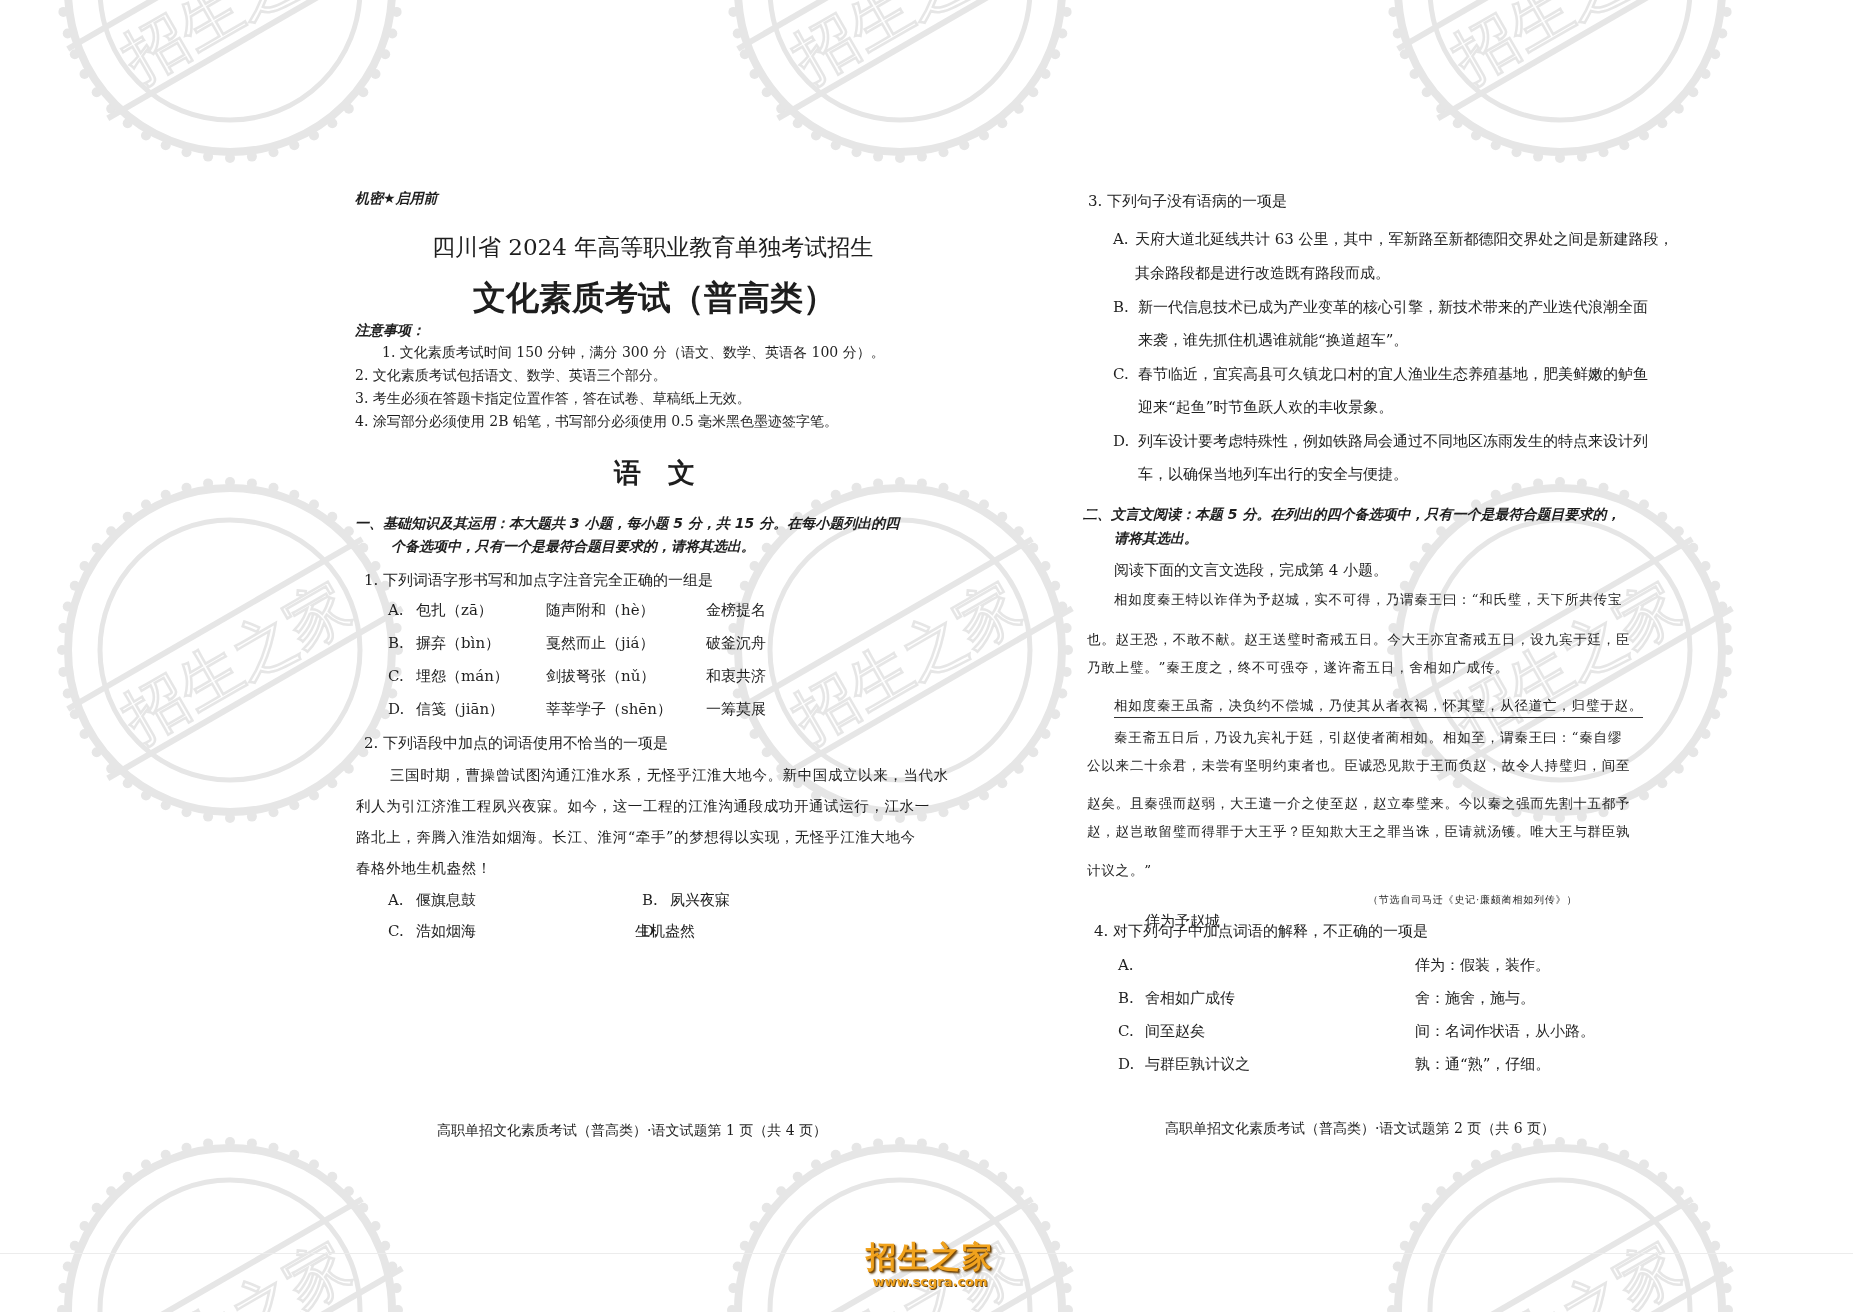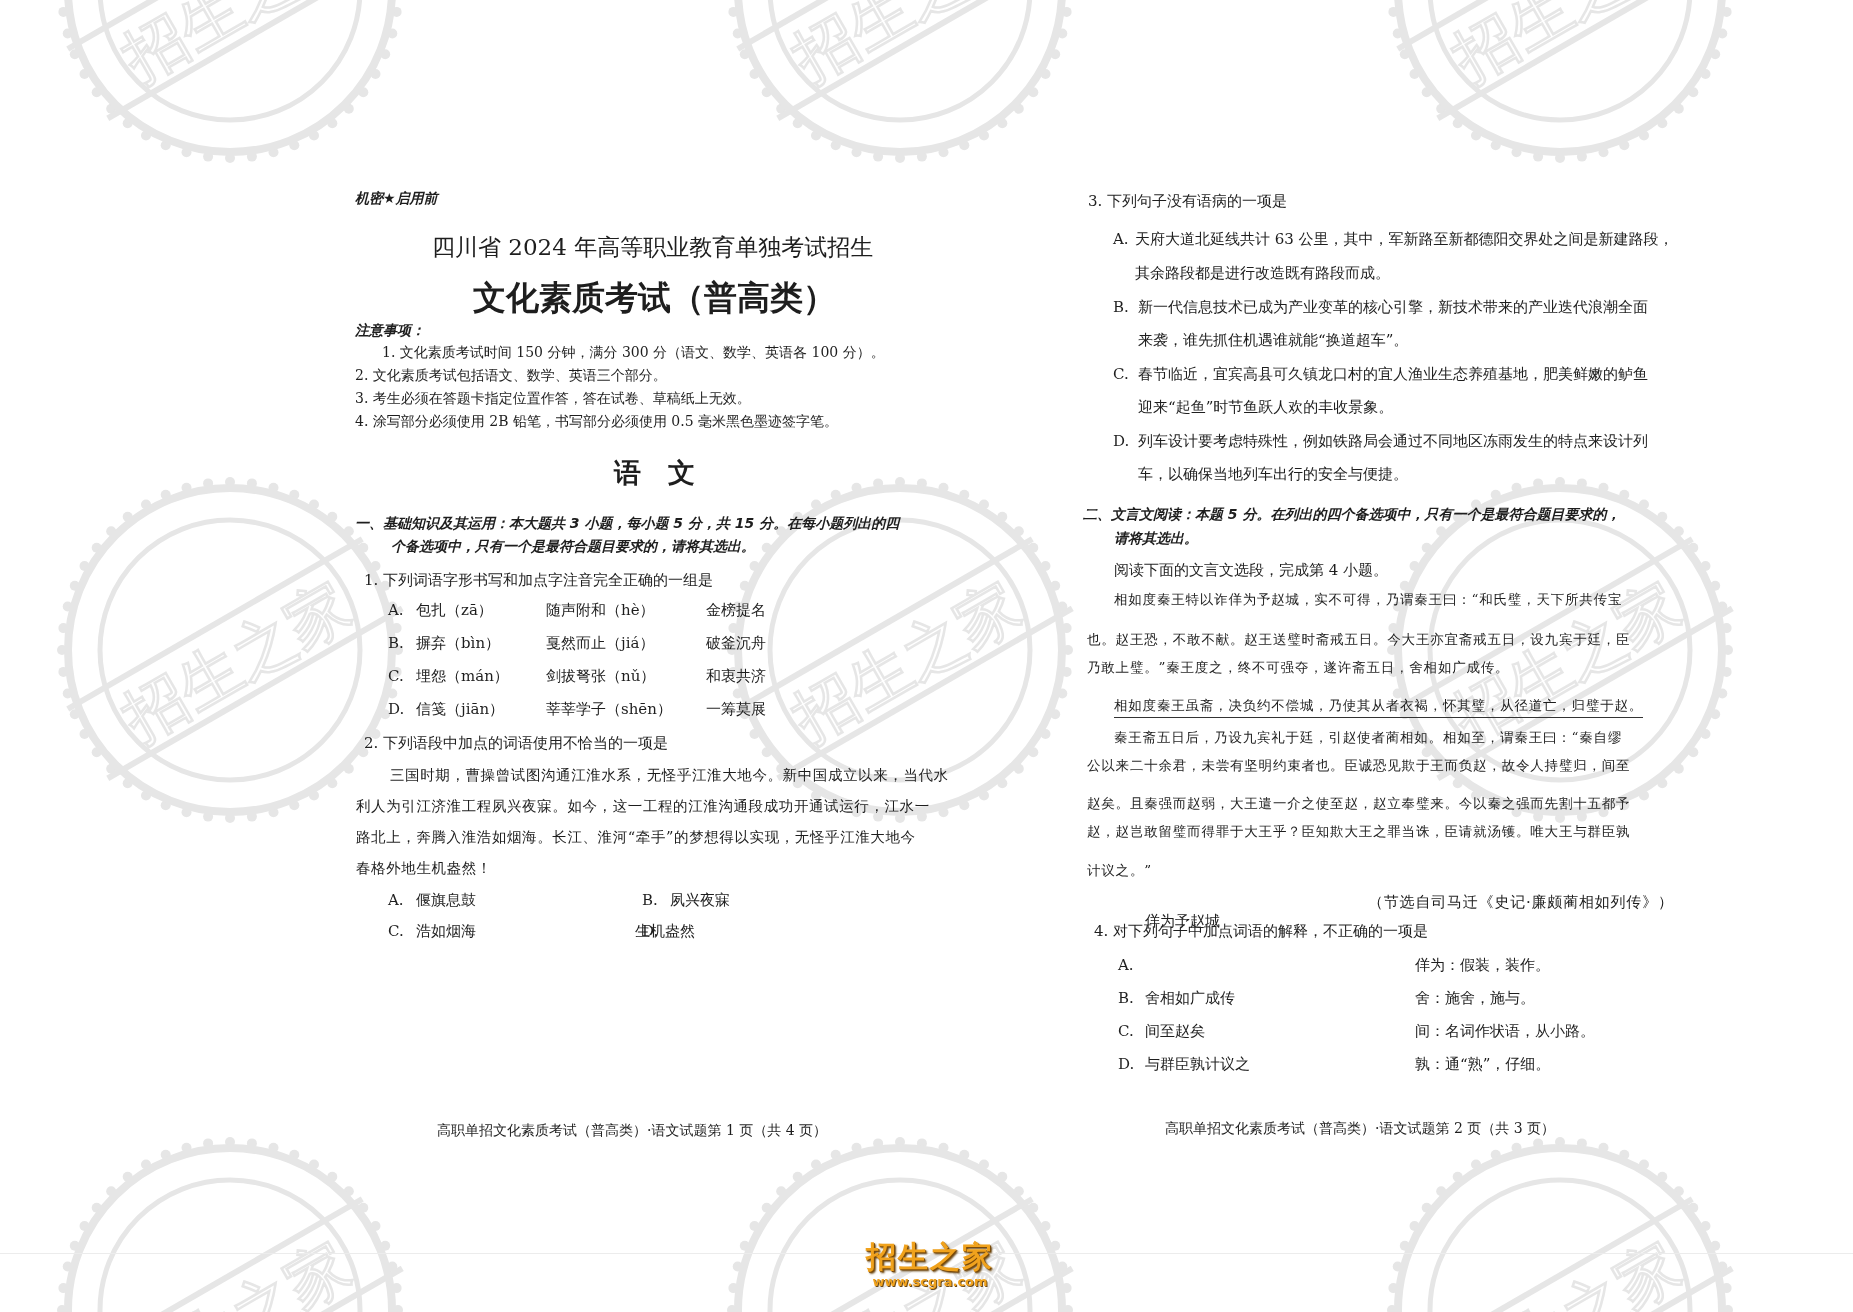"（节选自司马迁《史记·廉颇蔺相如列传》）" div.t { font-size: 15px -> 10px }
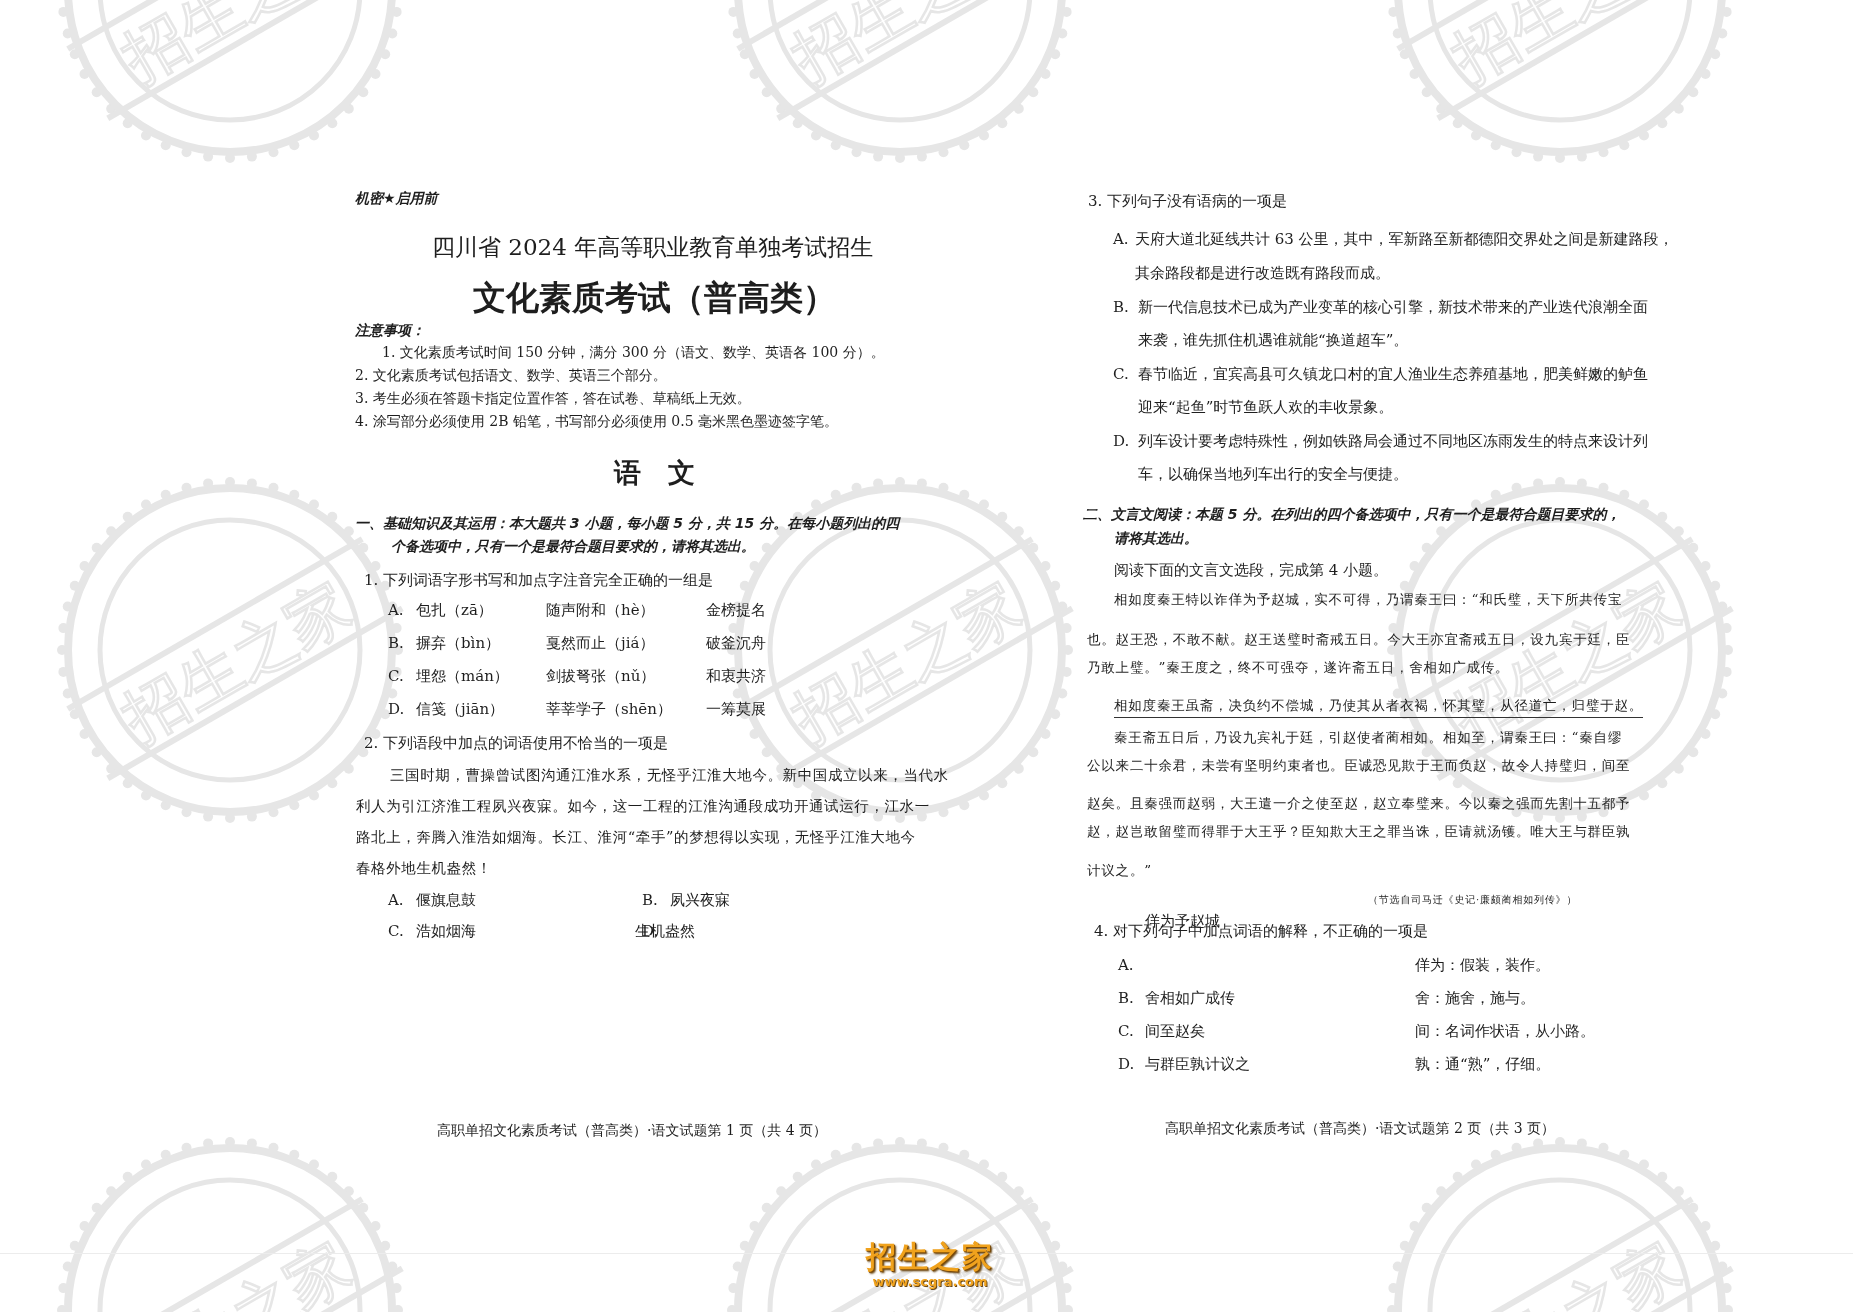"高职单招文化素质考试（普高类）·语文试题第 2 页（共 3 页）" div.t { text: 3 -> 6 }
